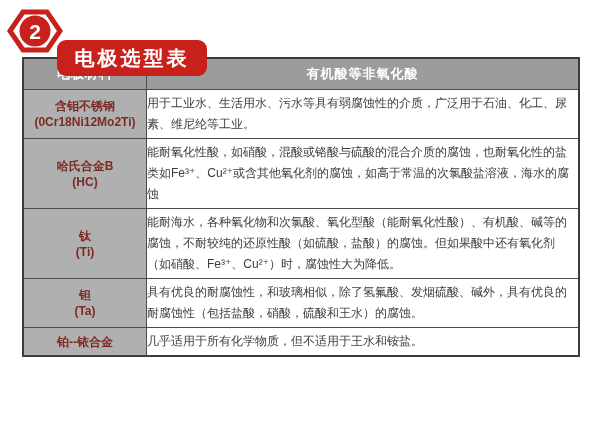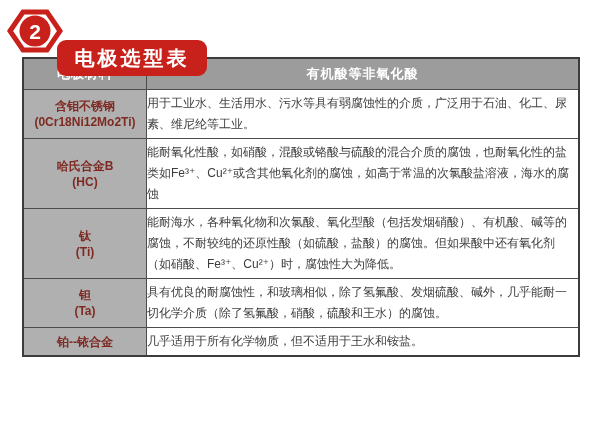"能耐海水，各种氧化物和次氯酸、氧化型酸（包括发烟硝酸）、有机酸、碱等的腐蚀，不耐" td.desc { text: 包括发烟硝 -> 能耐氧化性 }
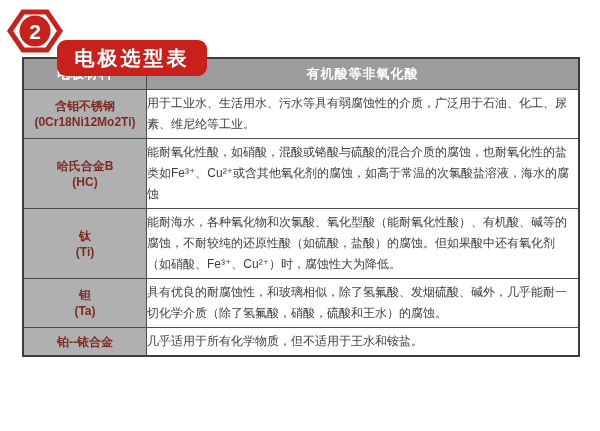"具有优良的耐腐蚀性，和玻璃相似，除了氢氟酸、发烟硫酸、碱外，几乎能耐一切化学介质" td.desc { text: 几乎能耐一切化学介质（除了氢氟 -> 具有优良的耐腐蚀性（包括盐 }
